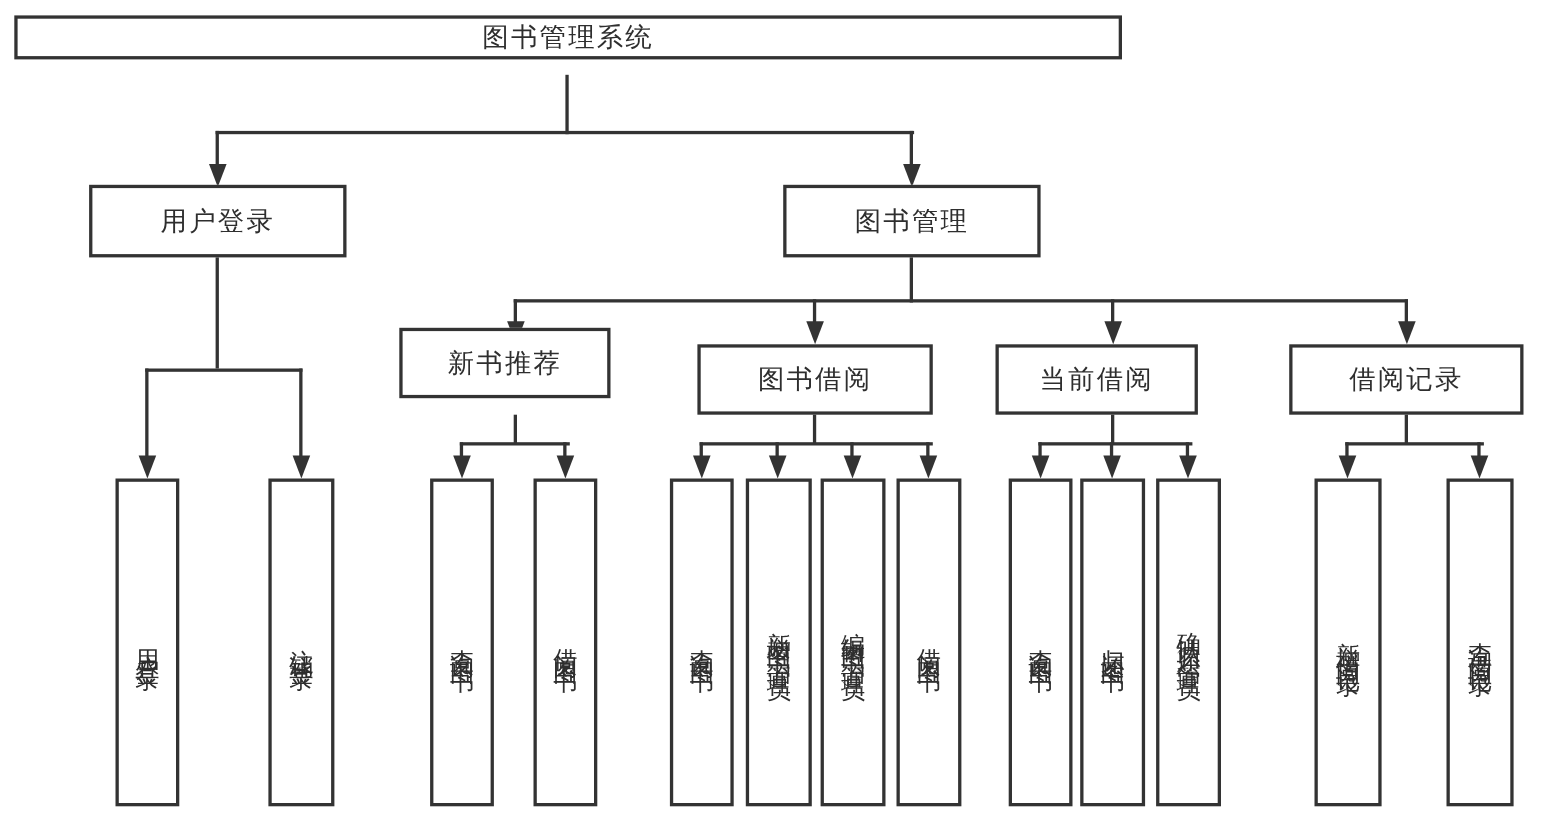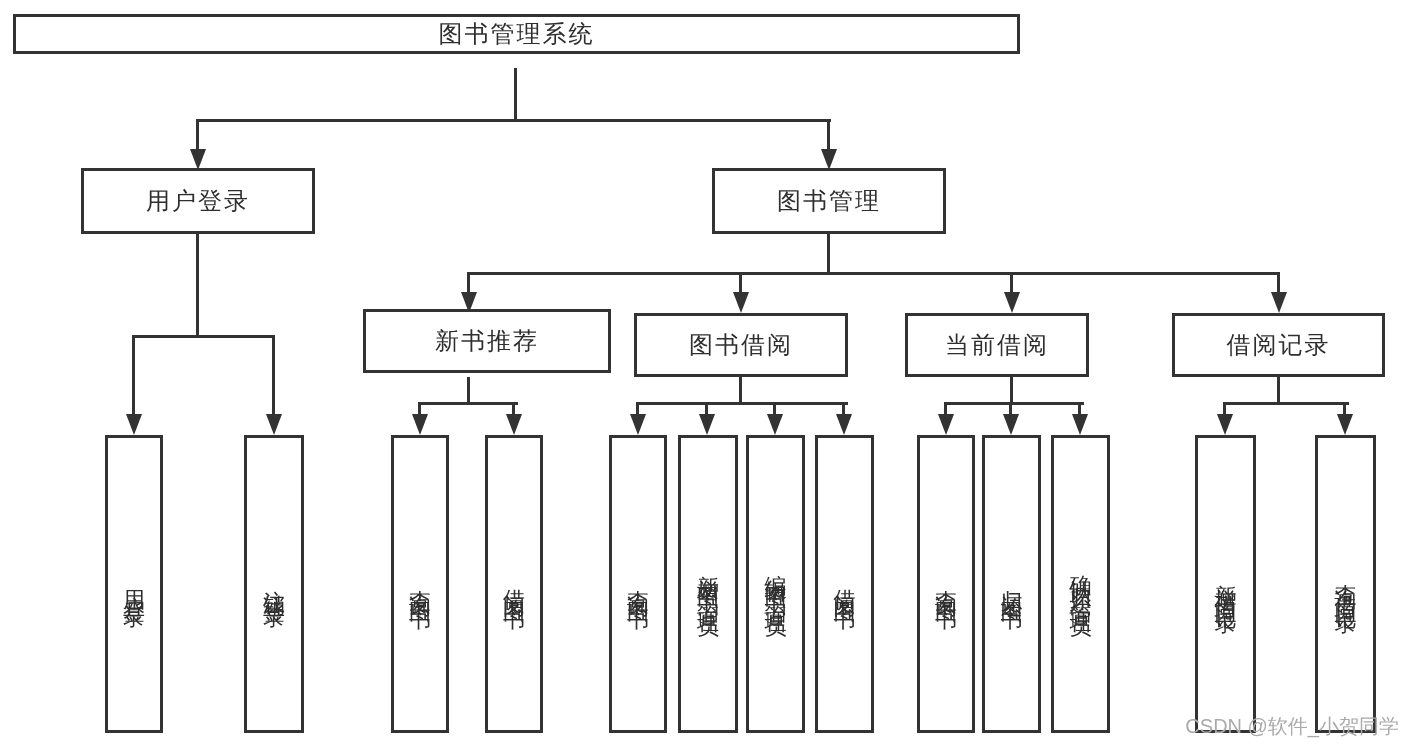"新书推荐" div.box { top: 309px -> 298px; width: 248px -> 192px }
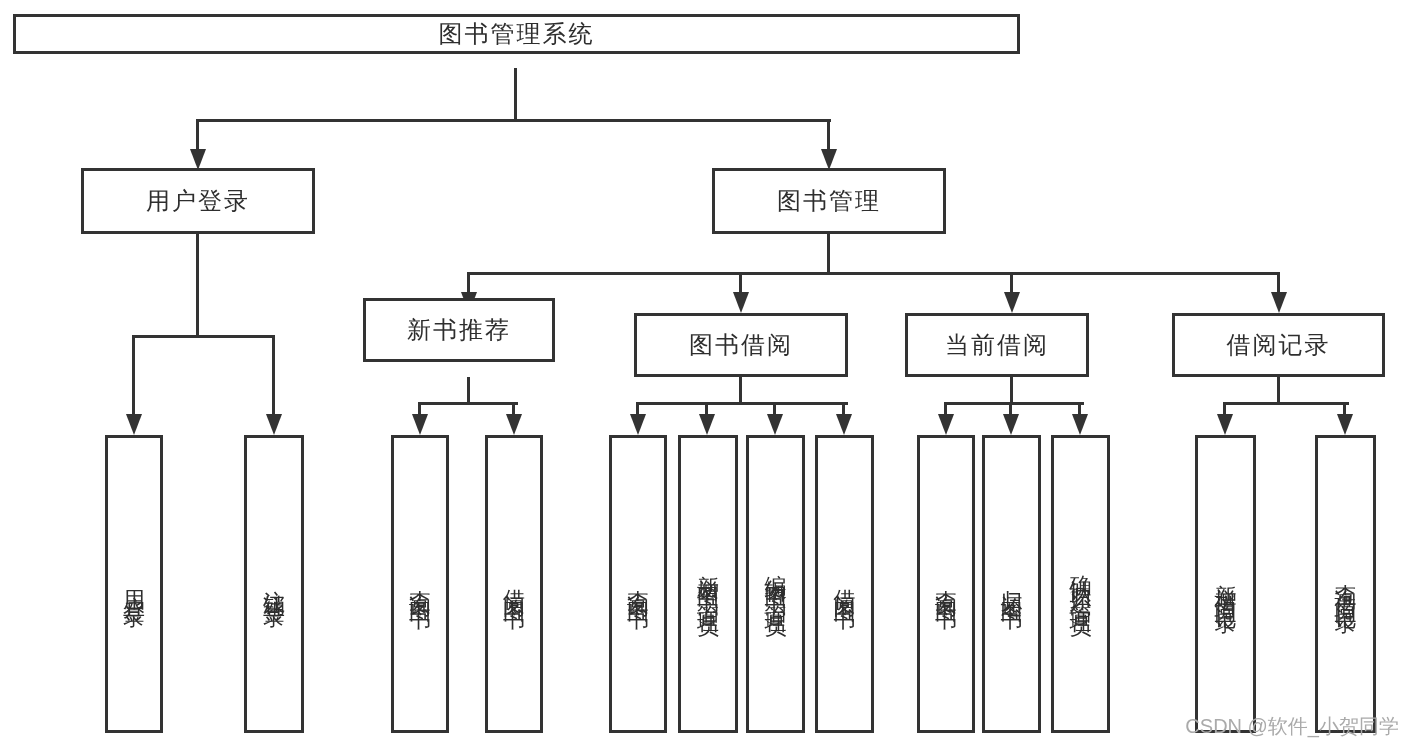"CSDN @软件_小贺同学" div.watermark { html: <div>CSDN @软件_小贺同学</div> -> none }
